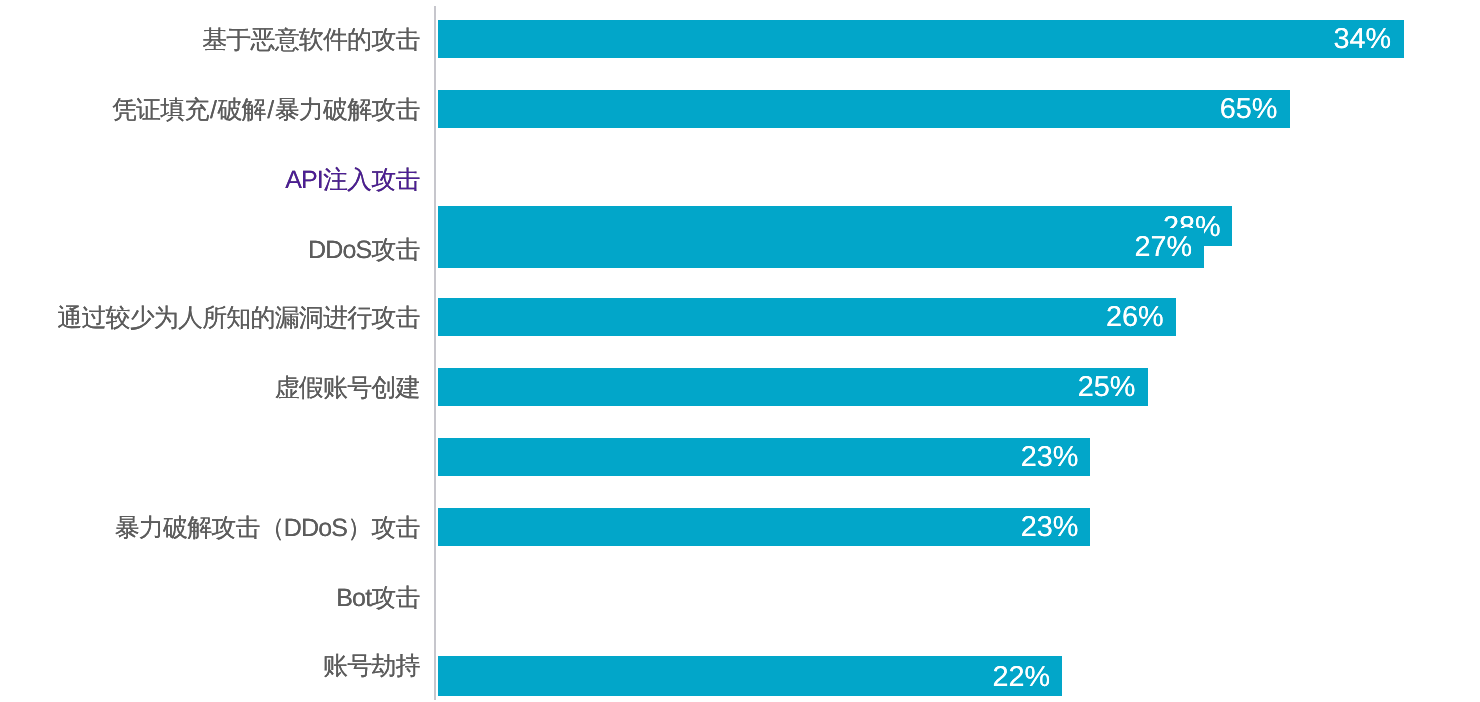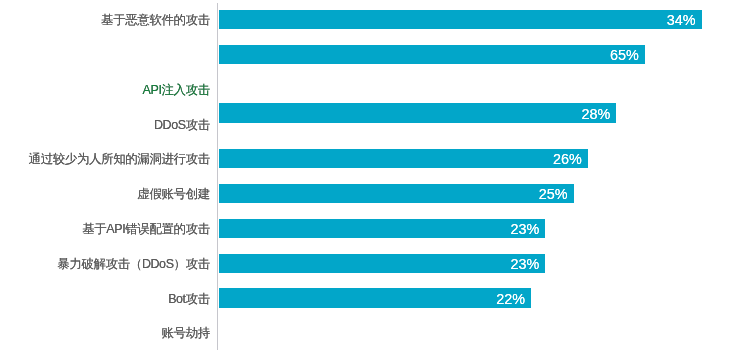"凭证填充/破解/暴力破解攻击" div.cat-label { html: none -> <div>凭证填充<span>/</span>破解<span>/</span>暴力破解攻击</div> }
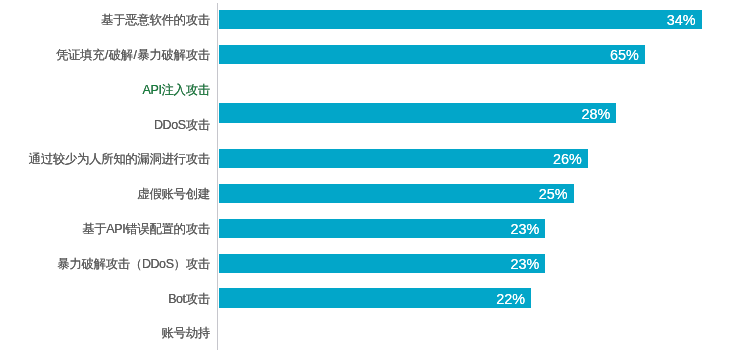"API注入攻击" div.cat-label { color: #15803d -> #4c1d95 }
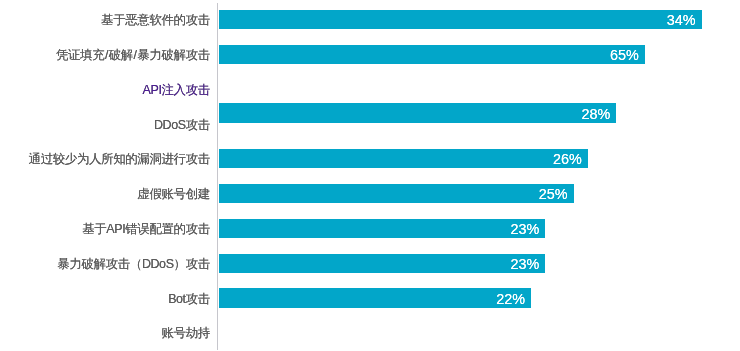"27%" div.bar { html: none -> <div> <div>27%</div> </div> }
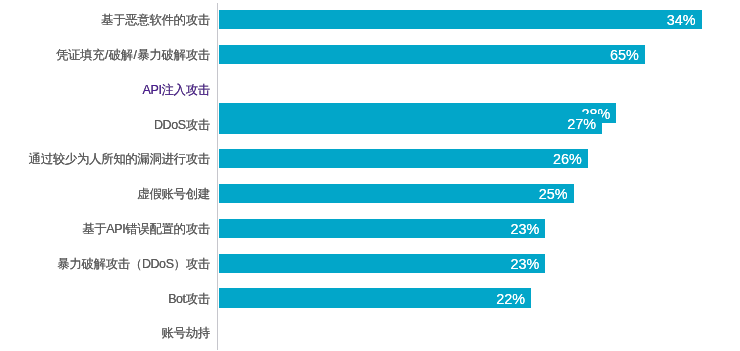"基于API错误配置的攻击" div.cat-label { html: <div>基于API错误配置的攻击</div> -> none }
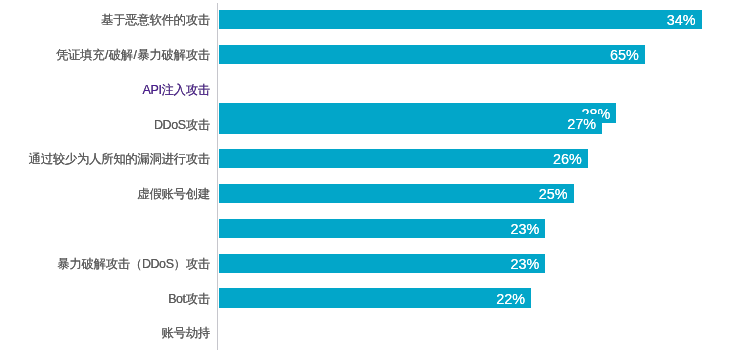"22%" div.bar { margin-top: none -> 40px }
